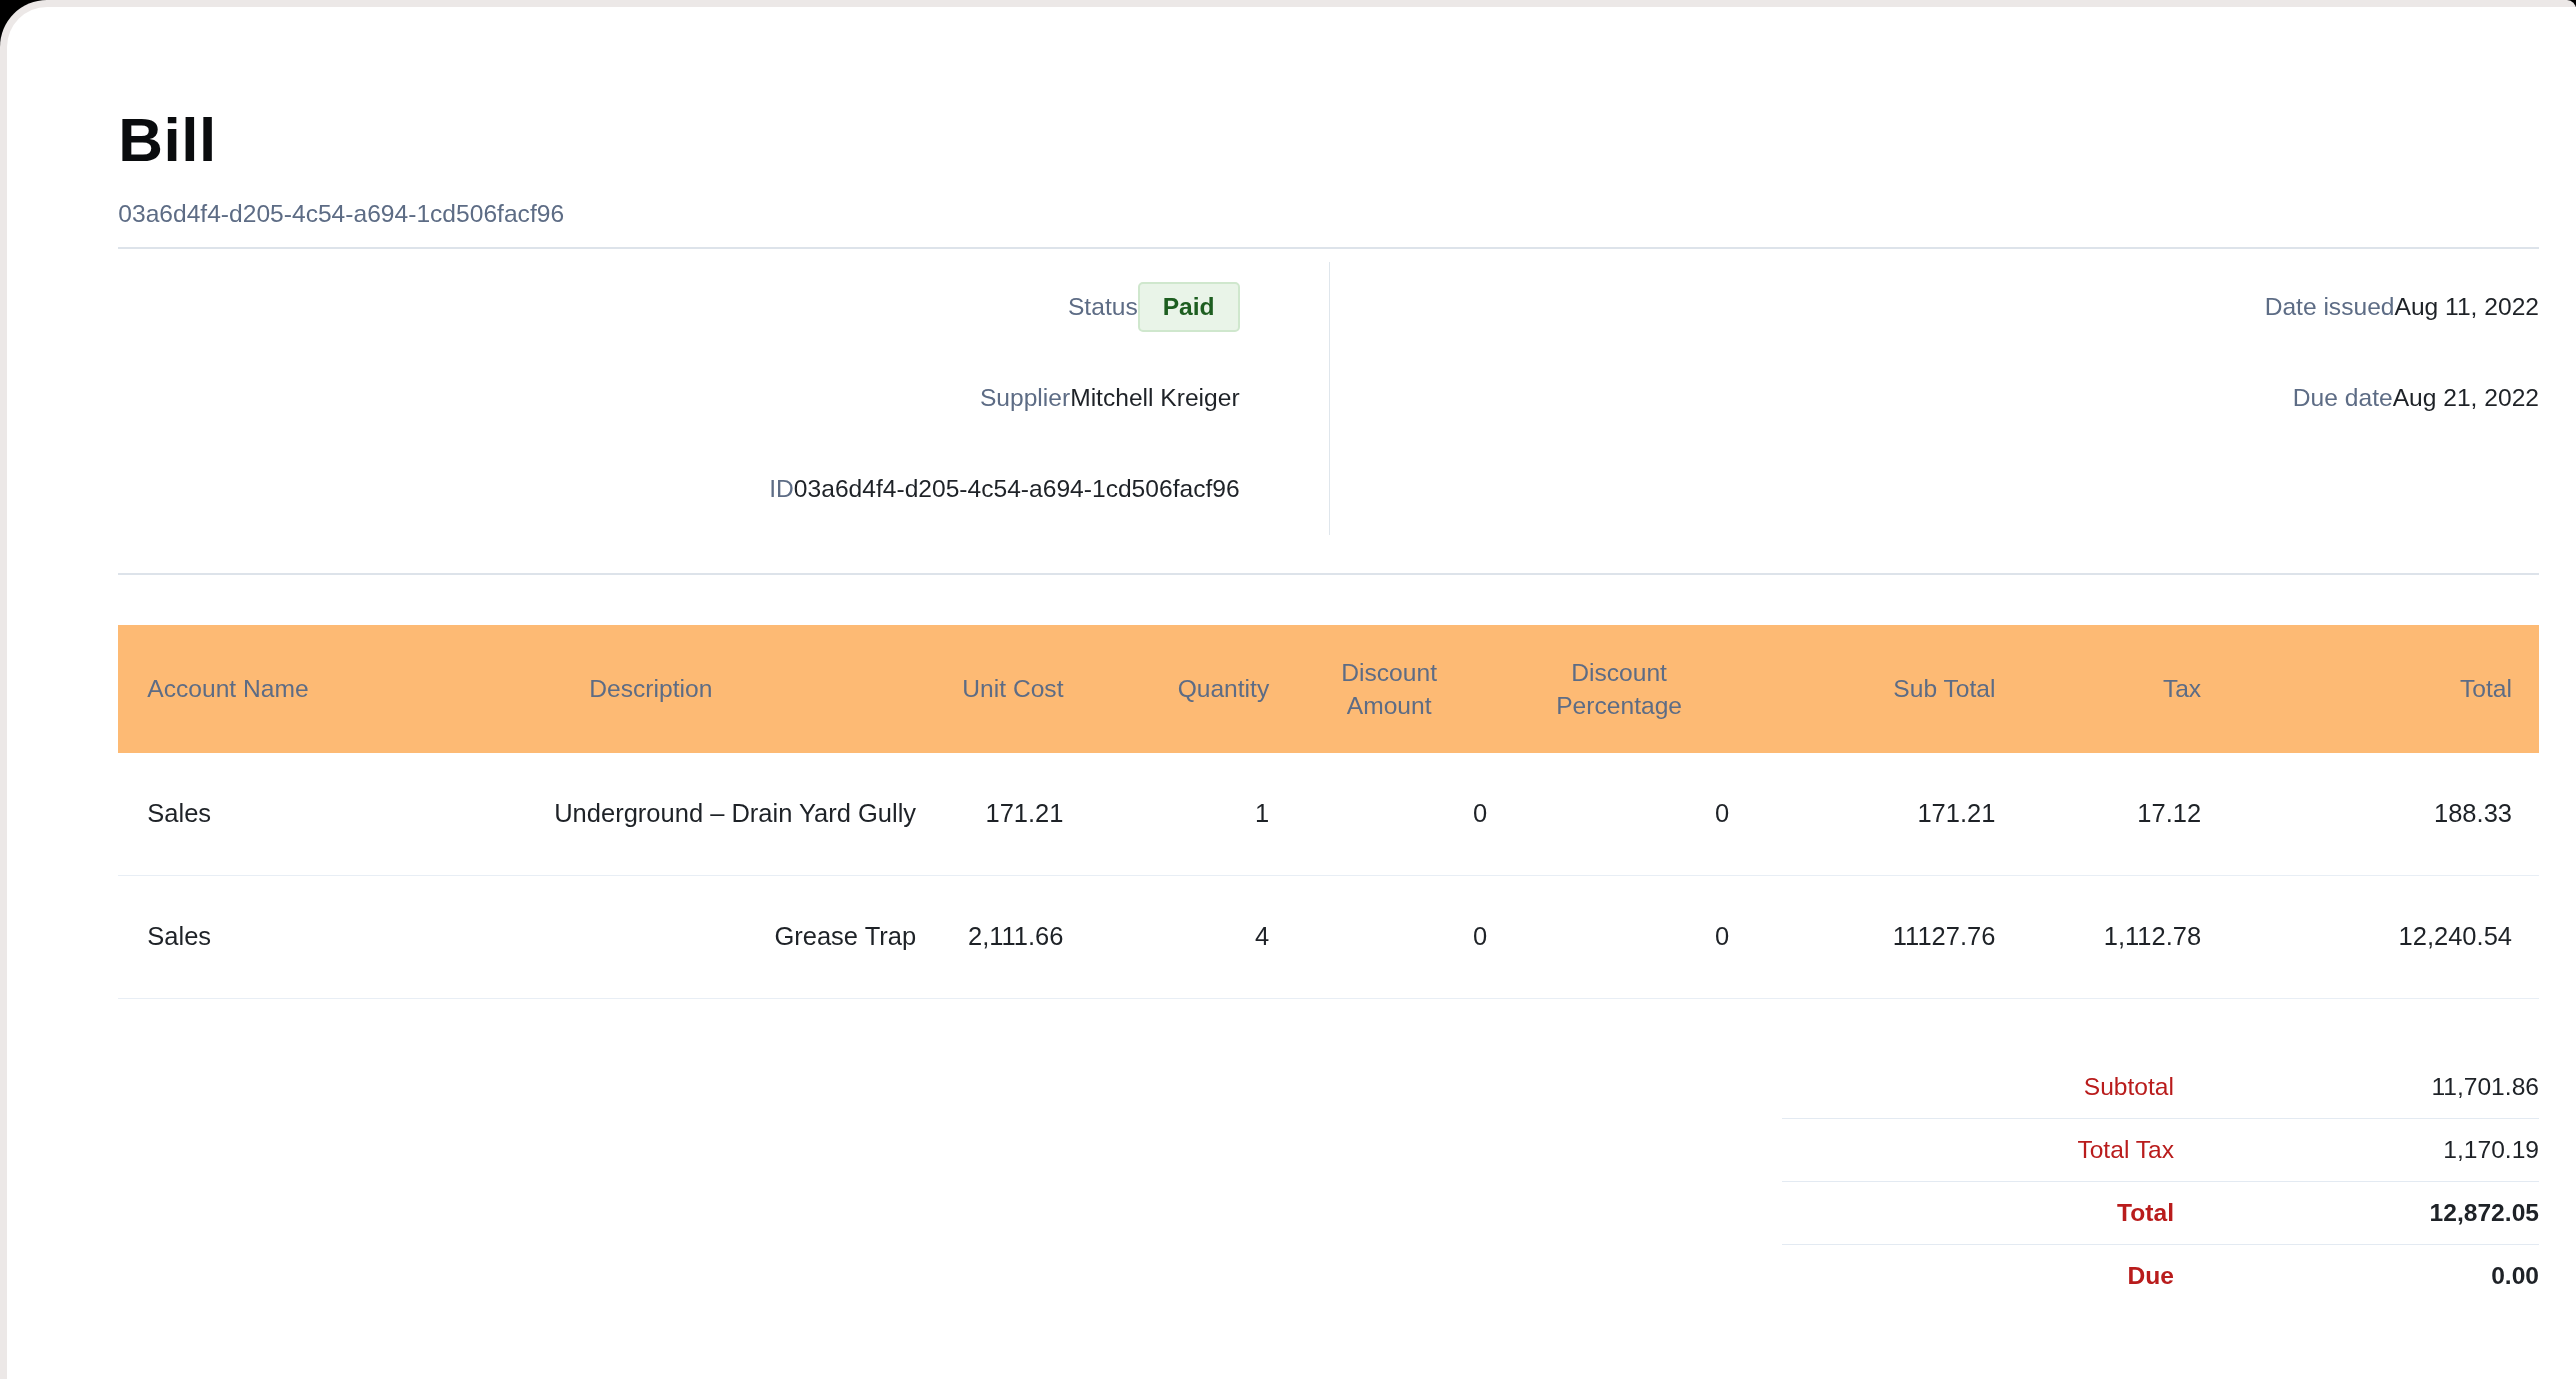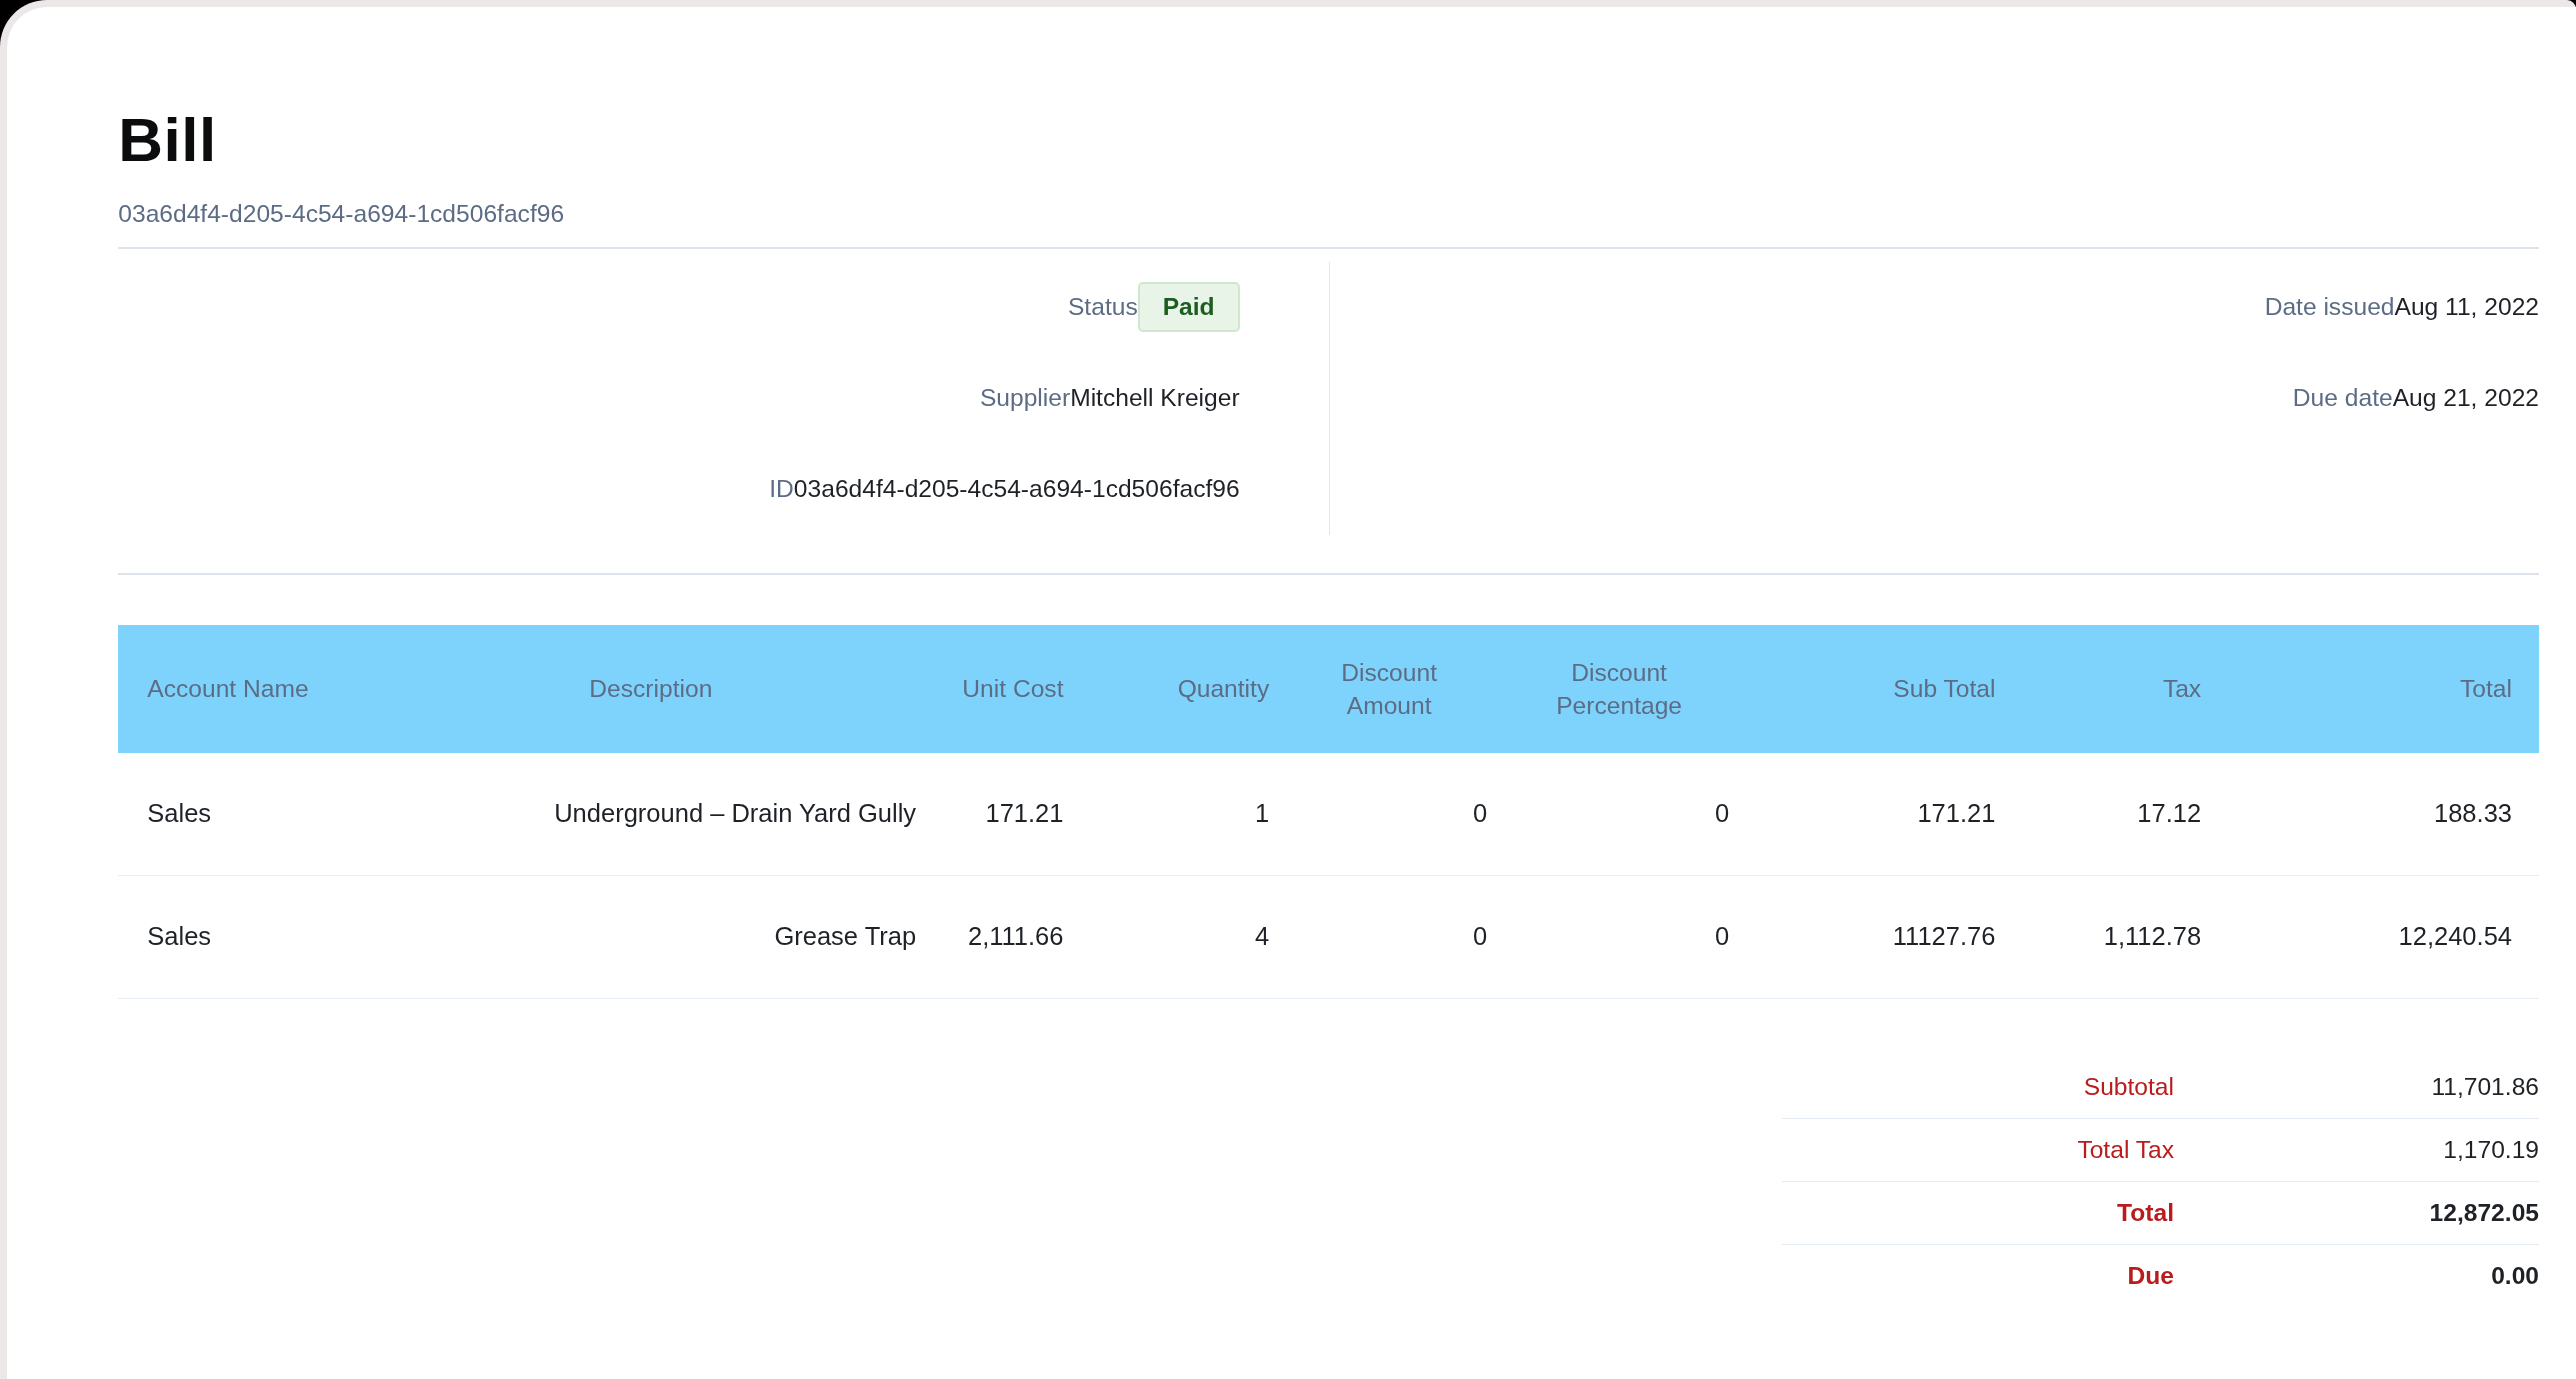"Account Name" table.items thead tr { background: #7dd3fc -> #fdba74 }
